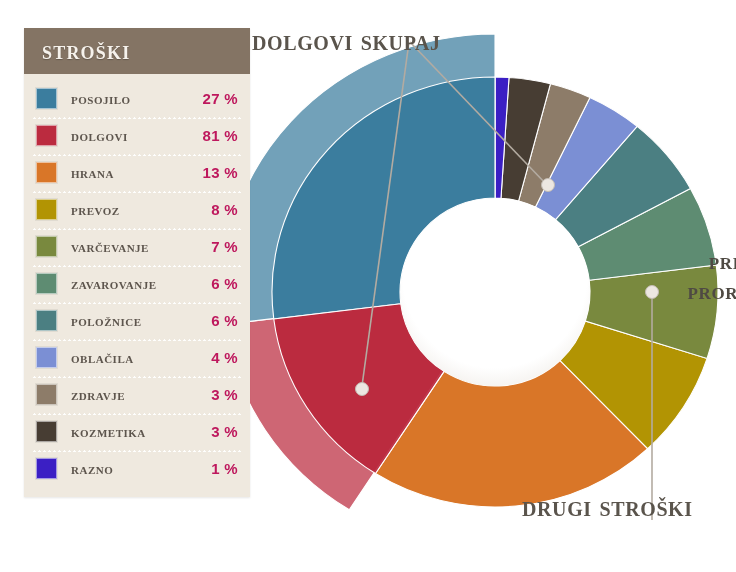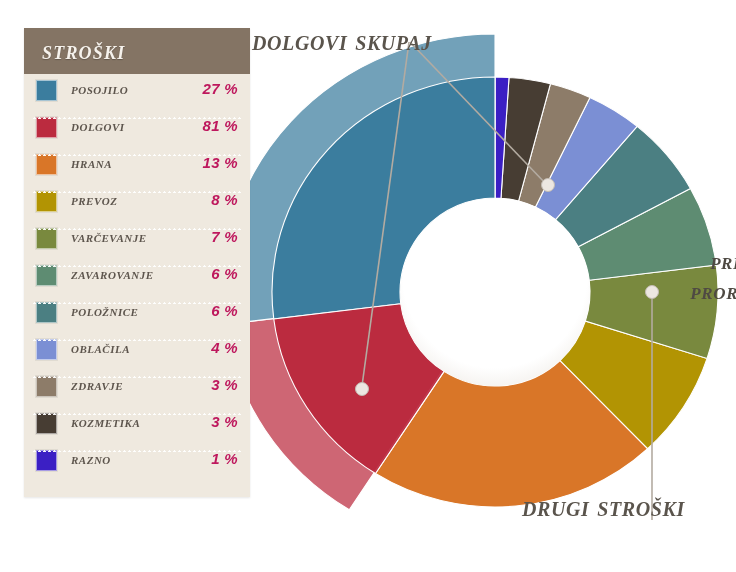"stroški" #root { font-style: italic -> none }
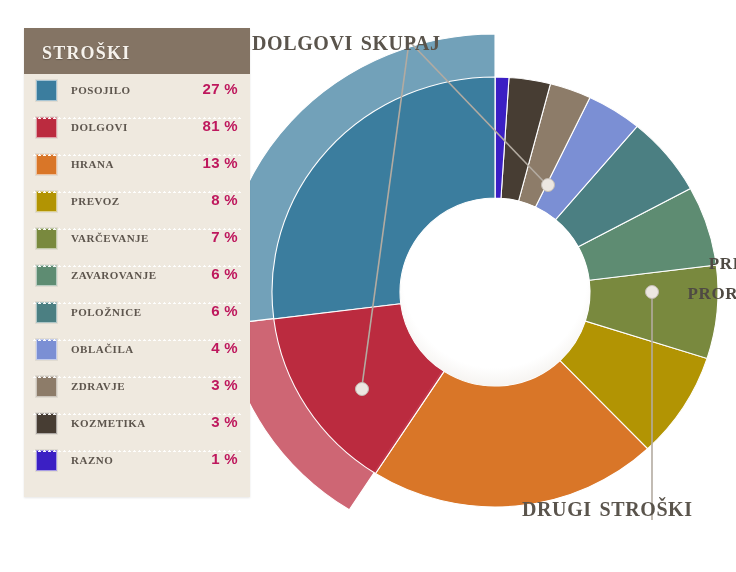"posojilo" .legend-row { align-items: none -> center }
